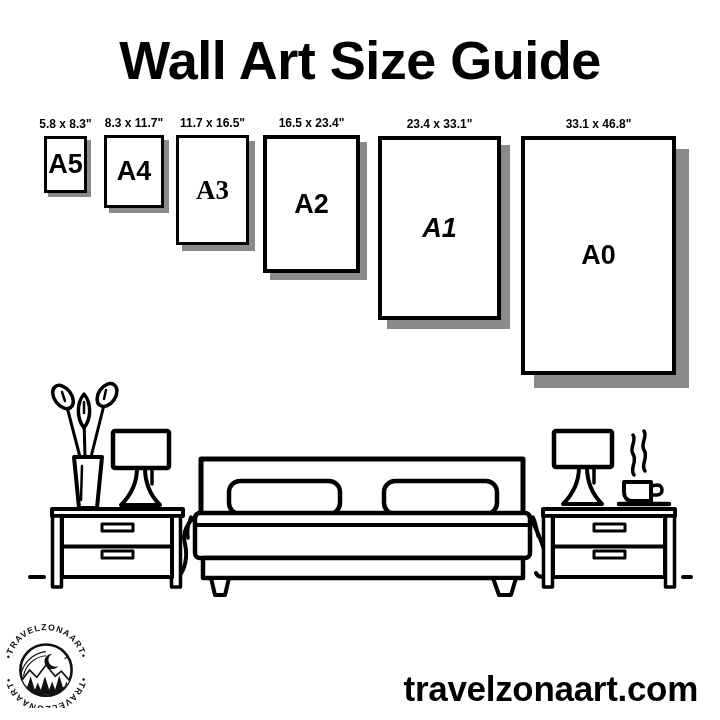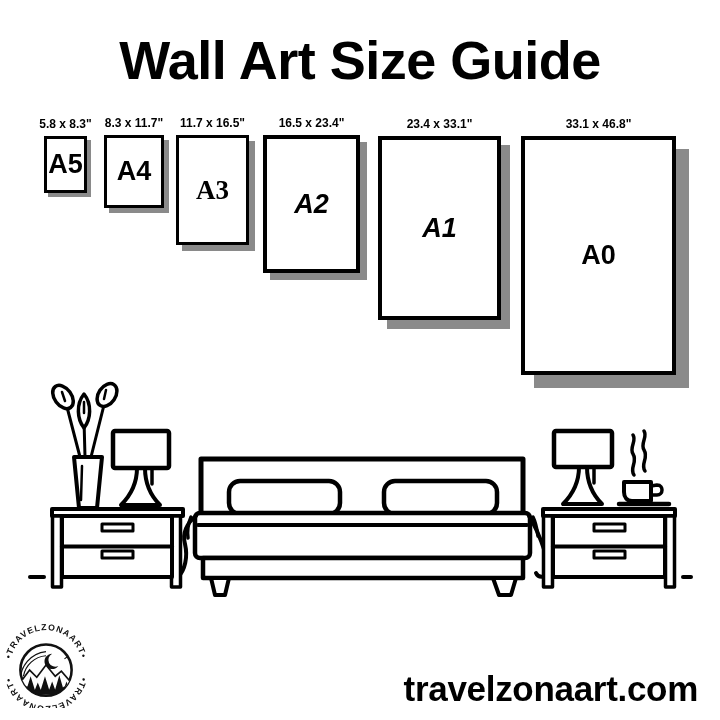"A2" .f-a2 .frame { font-style: italic -> none }
